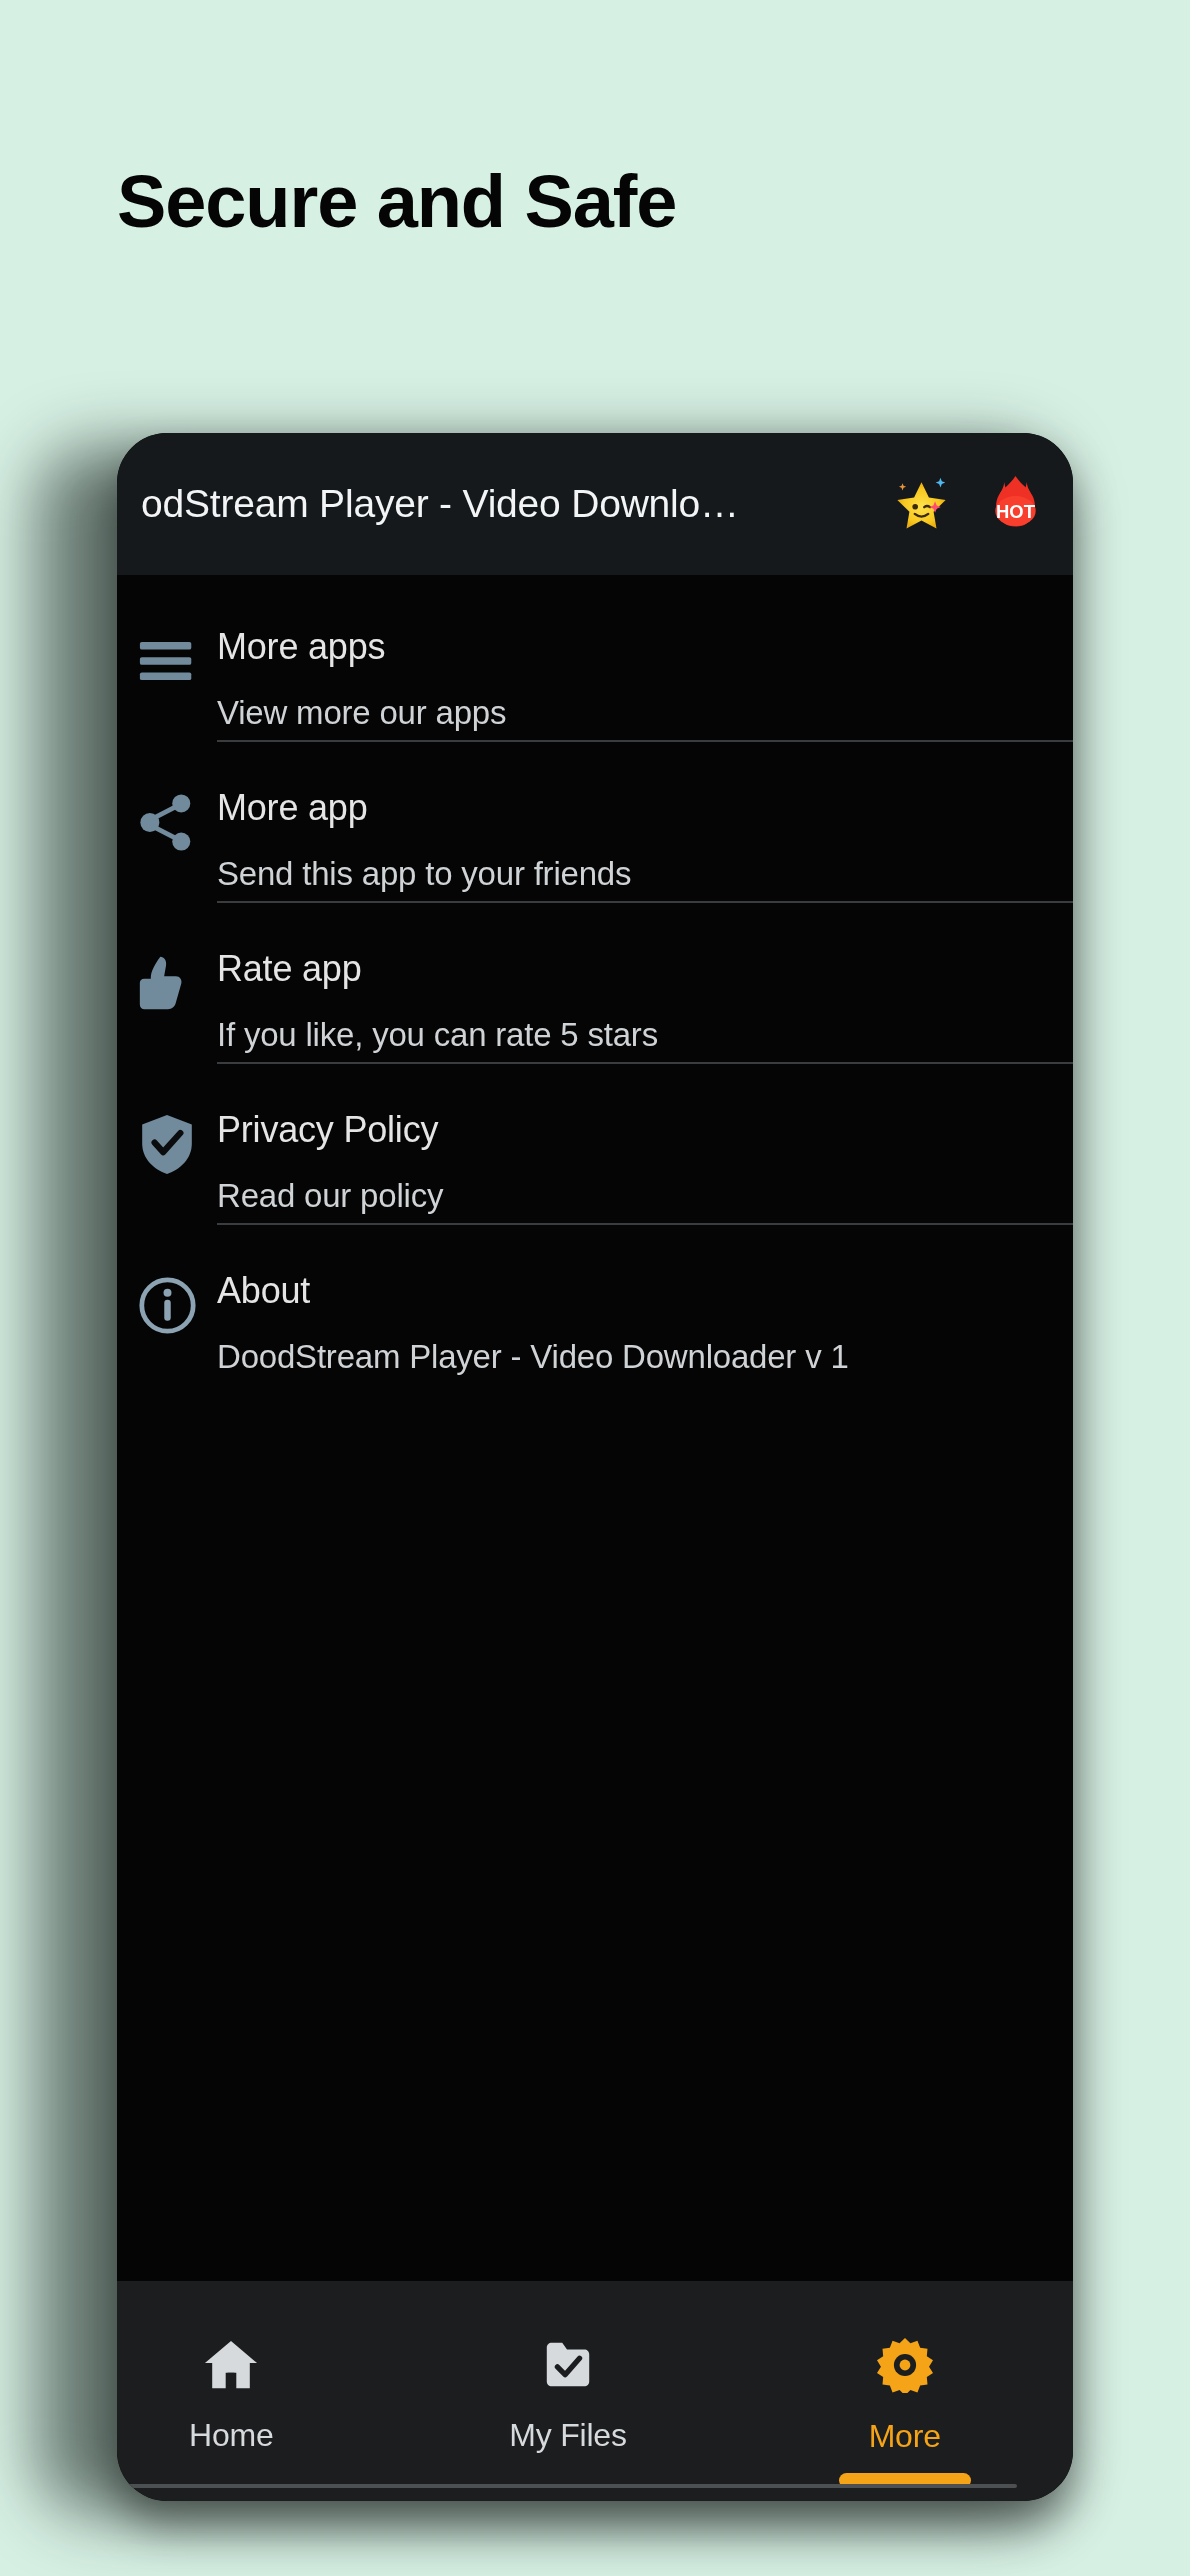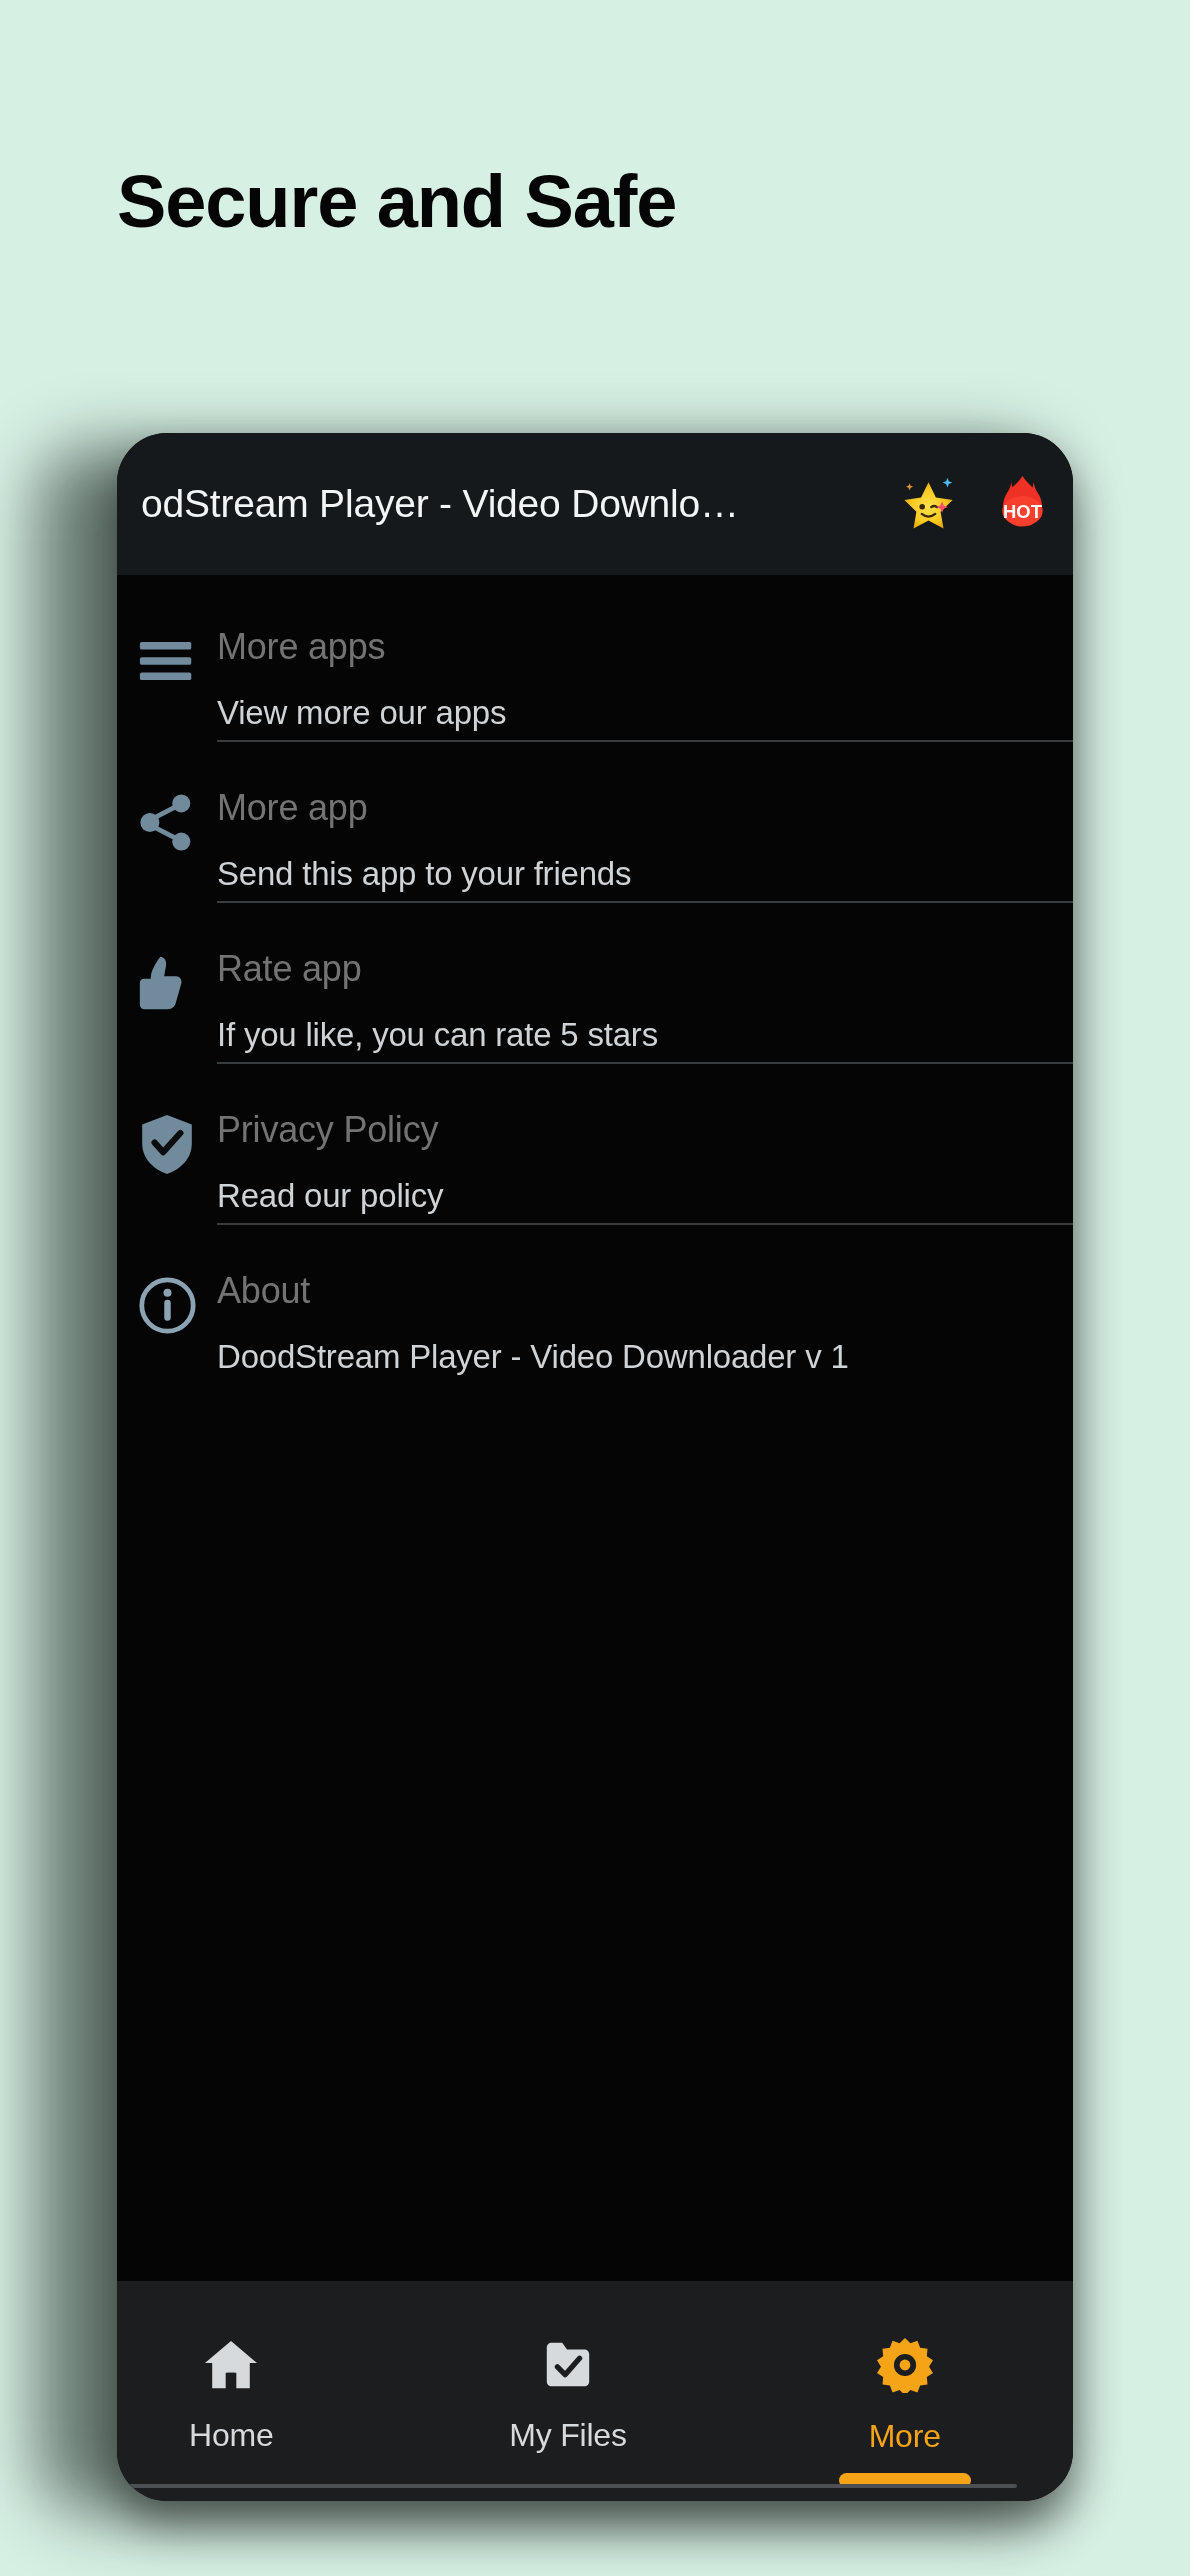"HOT" #appbar-actions { right: 18px -> 25px }
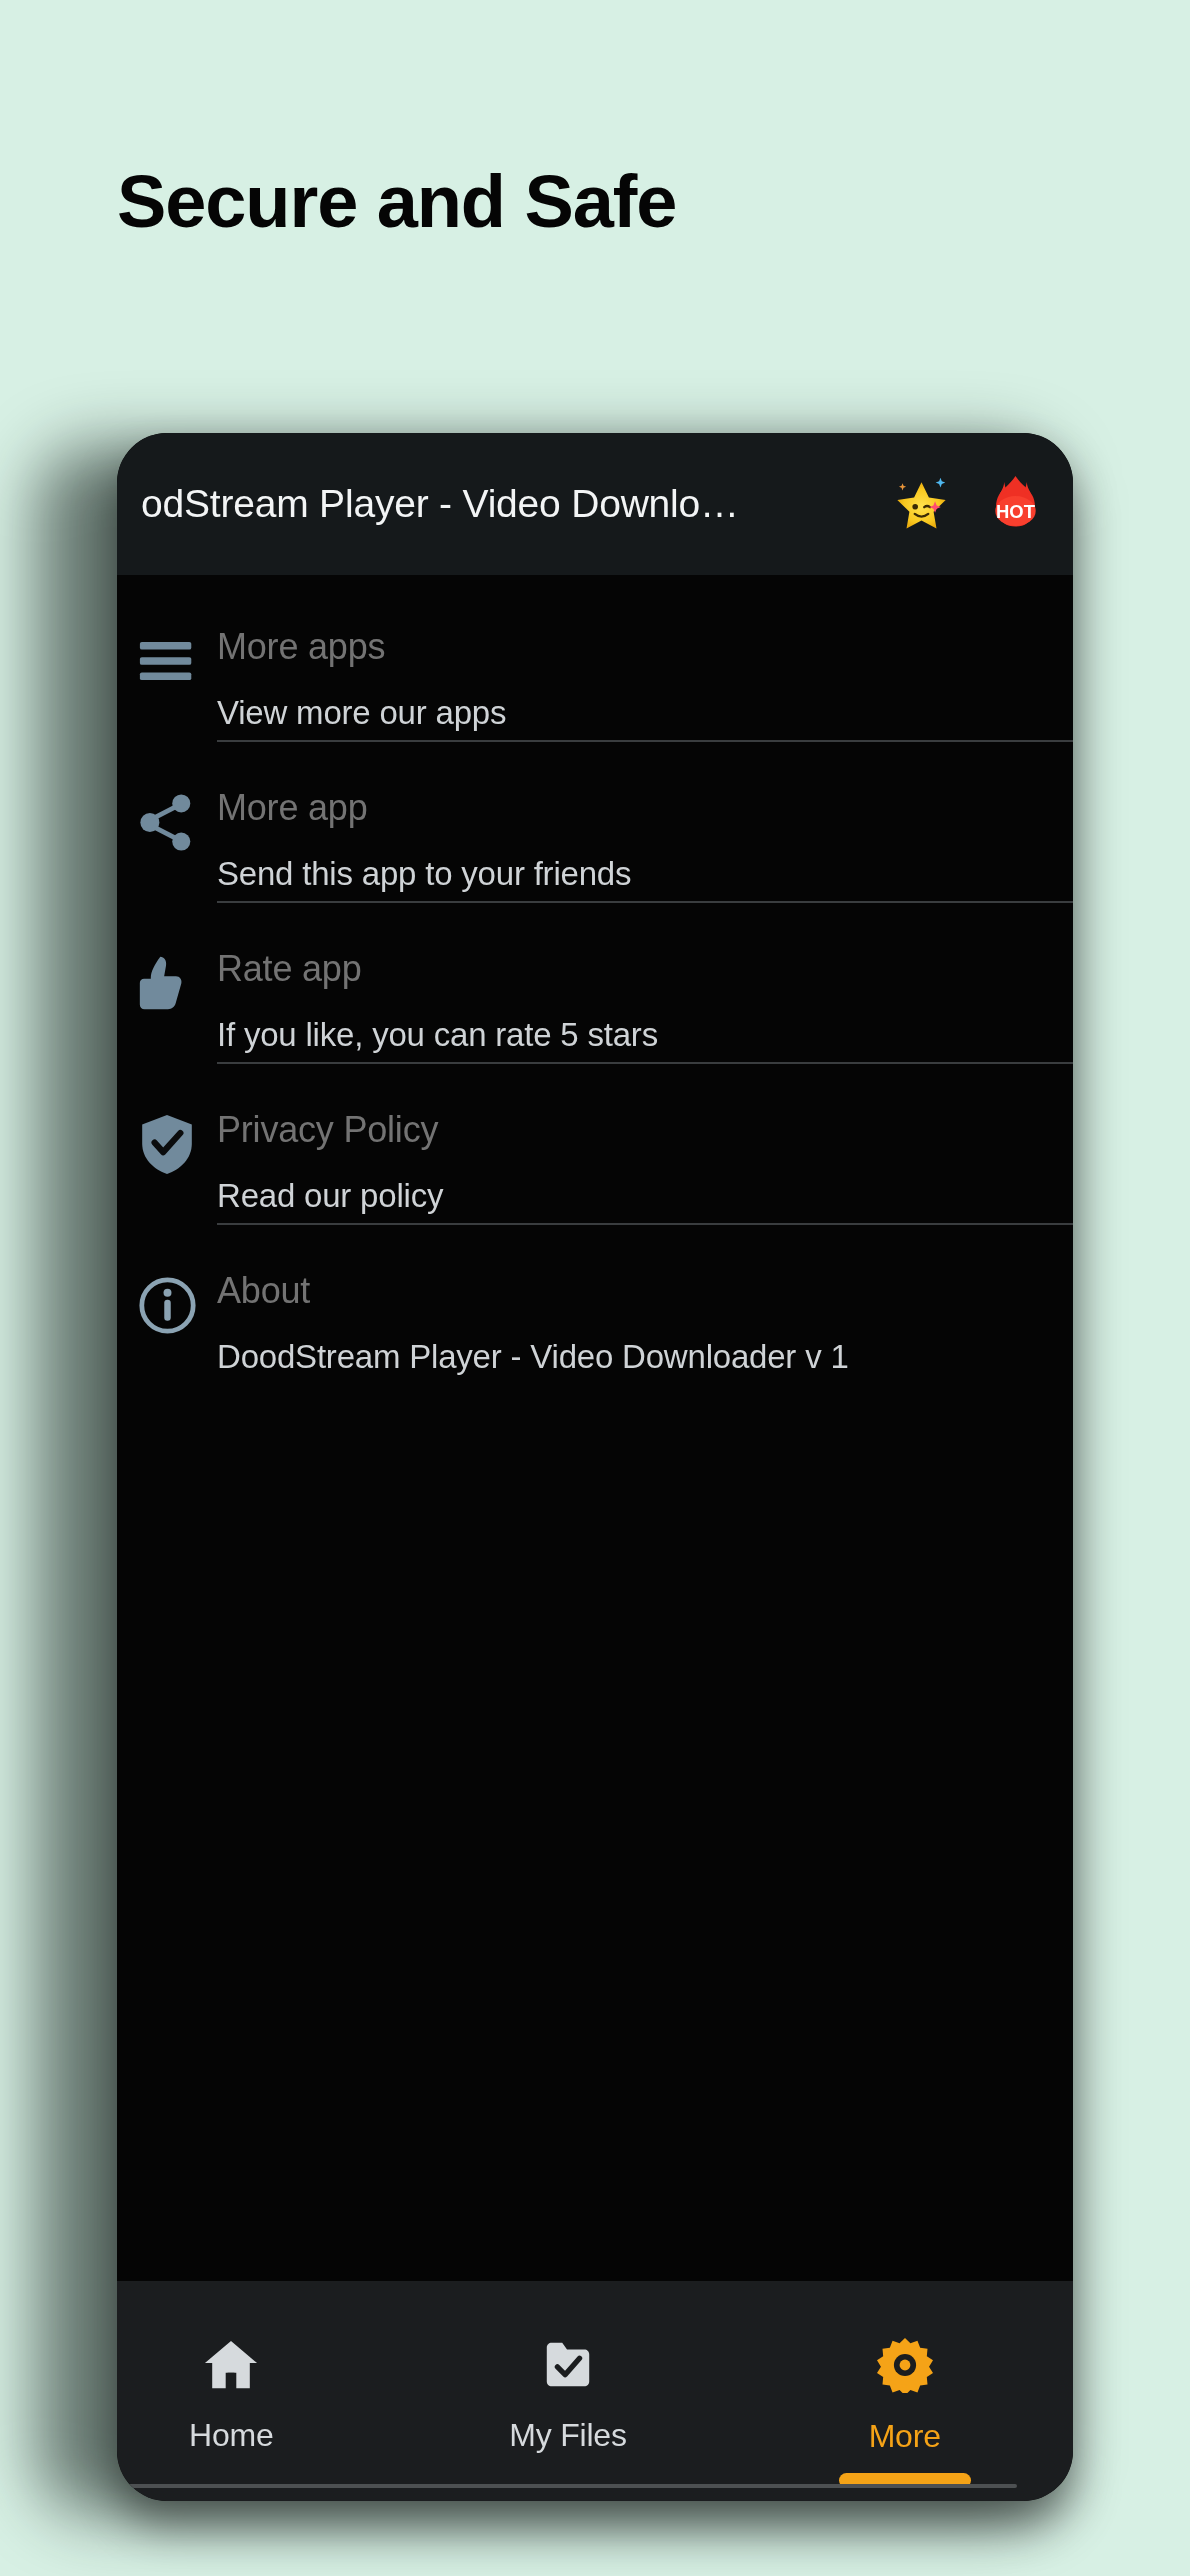"More apps" .menu-title { color: #737373 -> #e5e5e5 }
